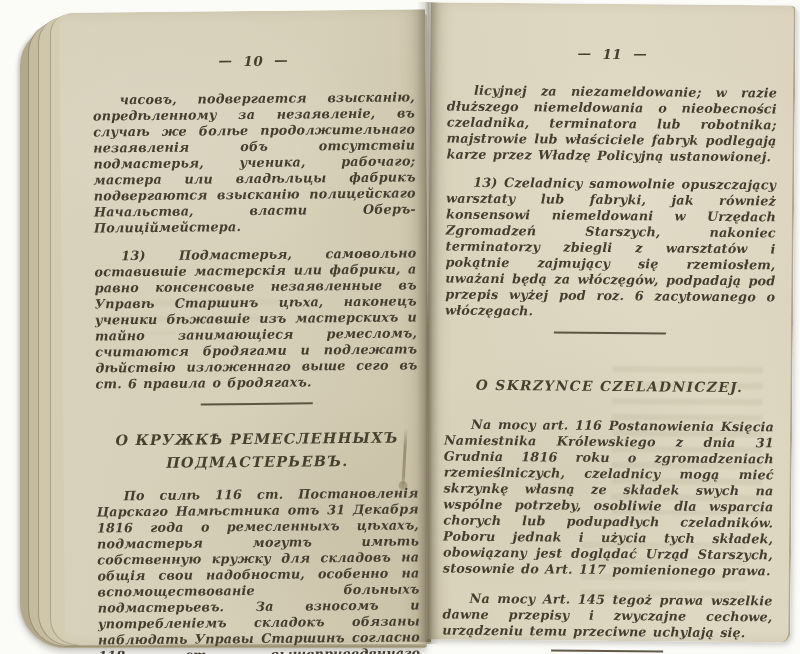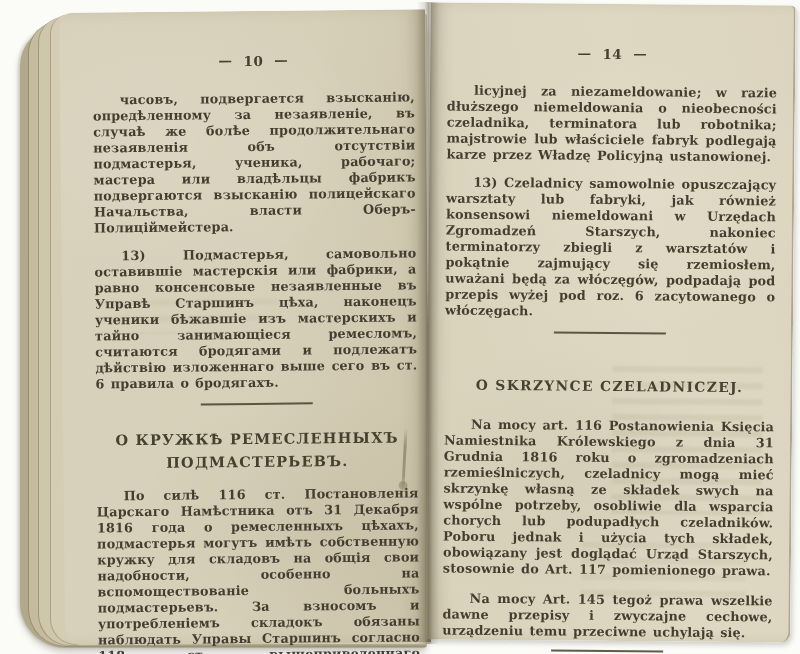"— 10 —" .scan { font-style: none -> italic }
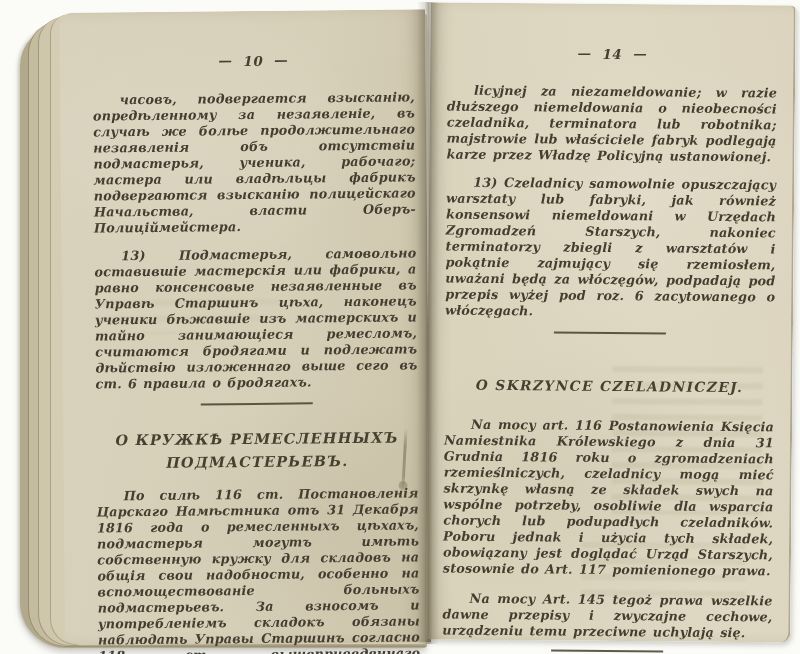"14" span { text: 14 -> 11 }
